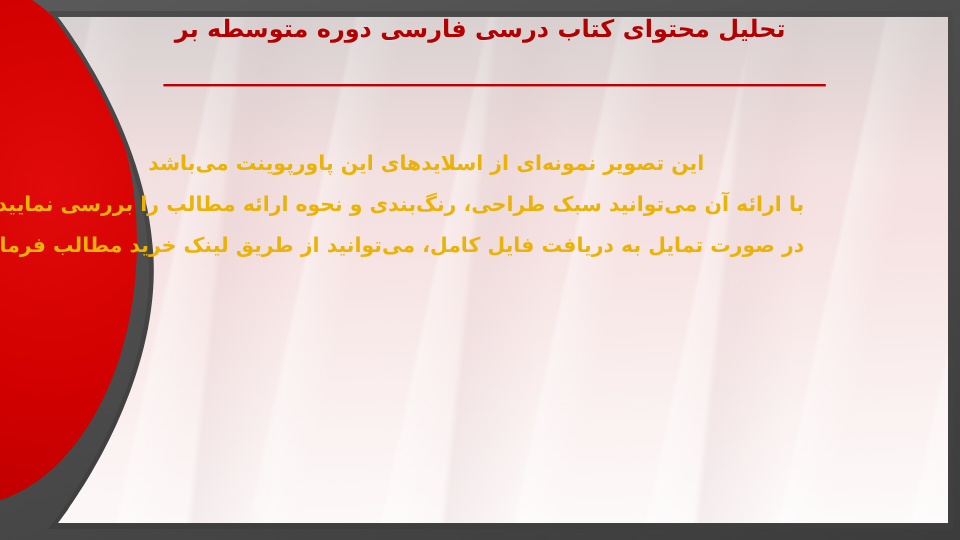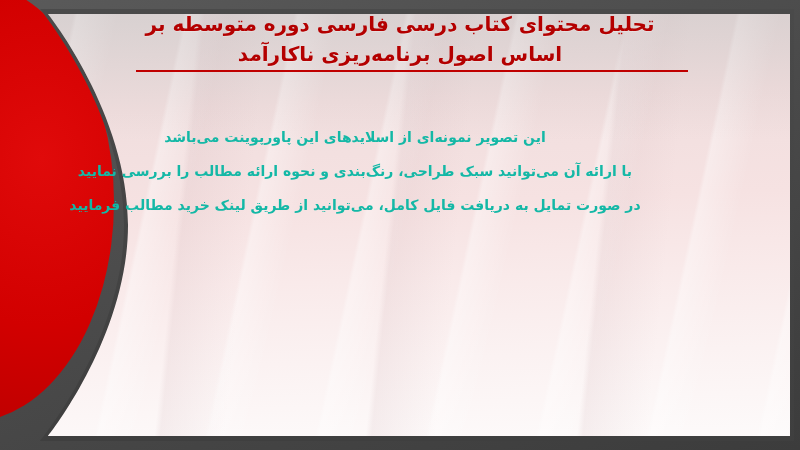"اساس اصول برنامه‌ریزی ناکارآمد" div.title-line { html: <div>اساس اصول برنامه‌ریزی ناکارآمد</div> -> none }
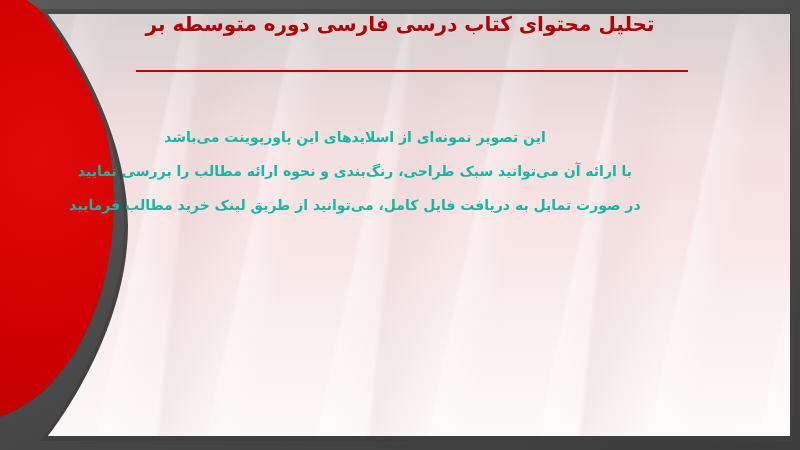"این تصویر نمونه‌ای از اسلایدهای" .body-line { color: #14b8a6 -> #eab308; font-size: 14px -> 17px }
